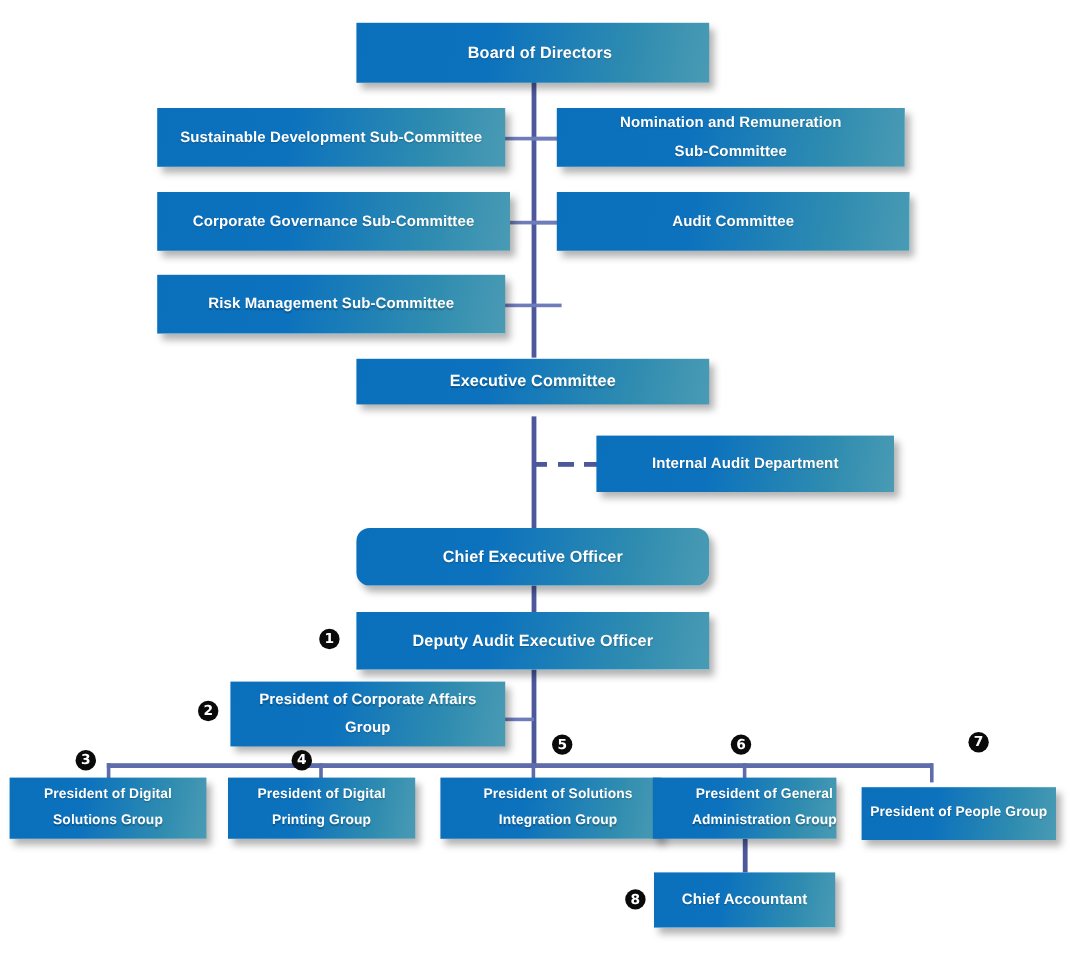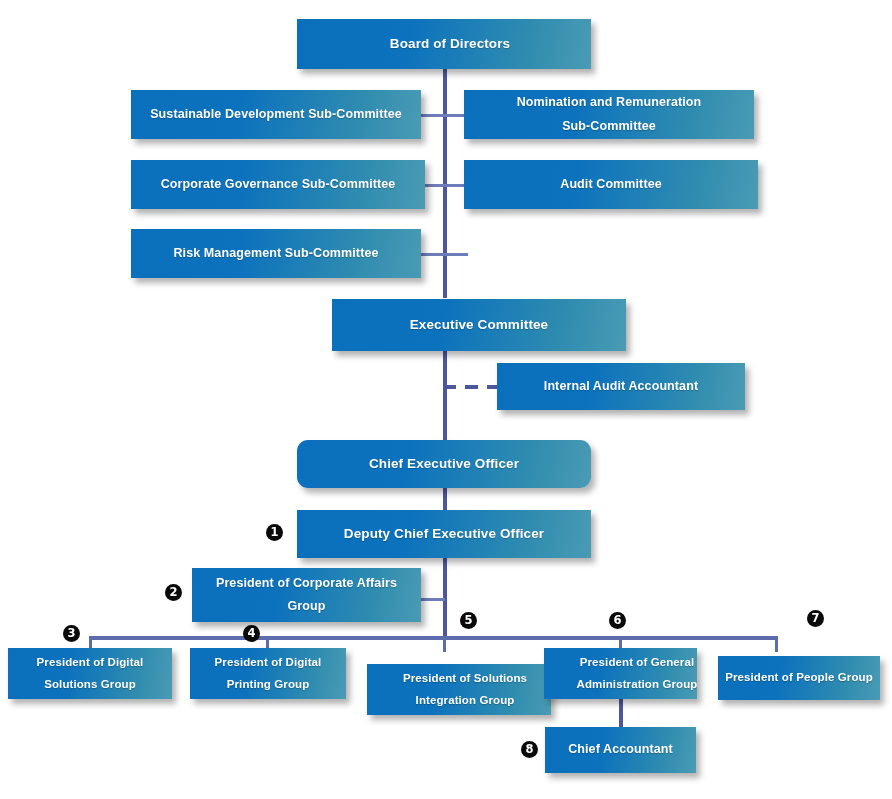"Executive Committee" div.node { height: 52px -> 38px; margin-left: 35px -> none }
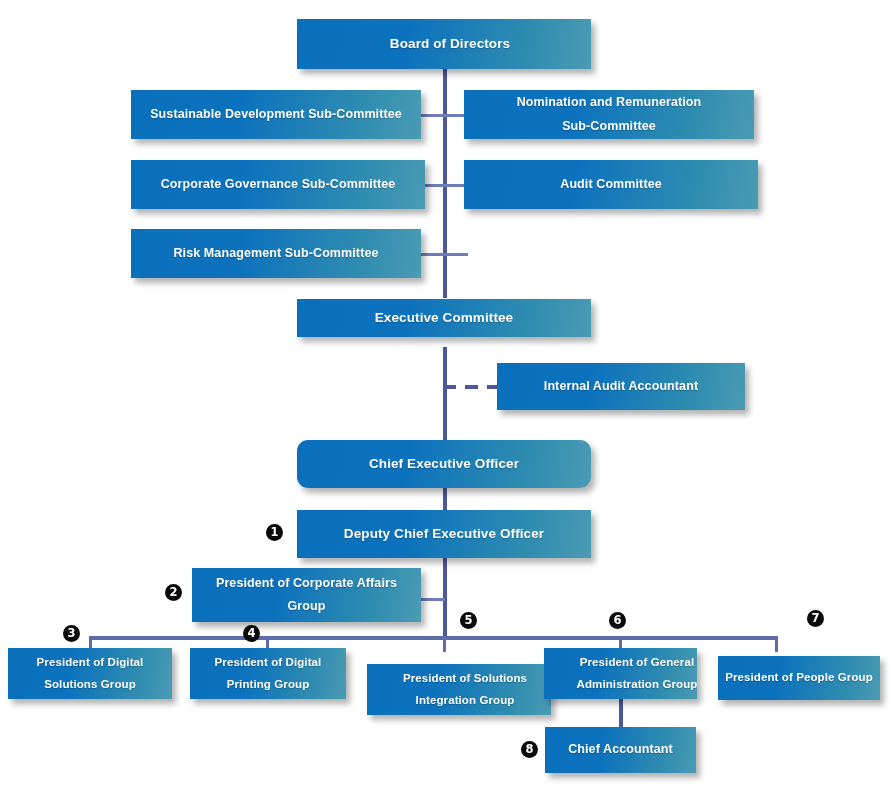"Internal Audit Accountant" span.ln { text: Accountant -> Department }
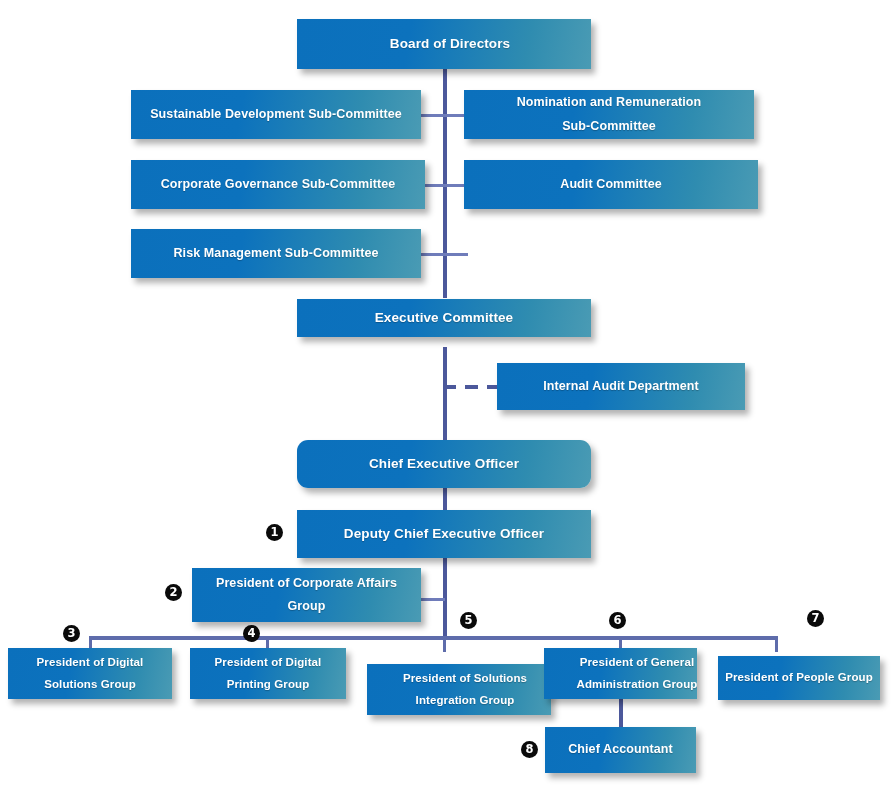"Deputy Chief Executive Officer" span.ln { text: Chief -> Audit }
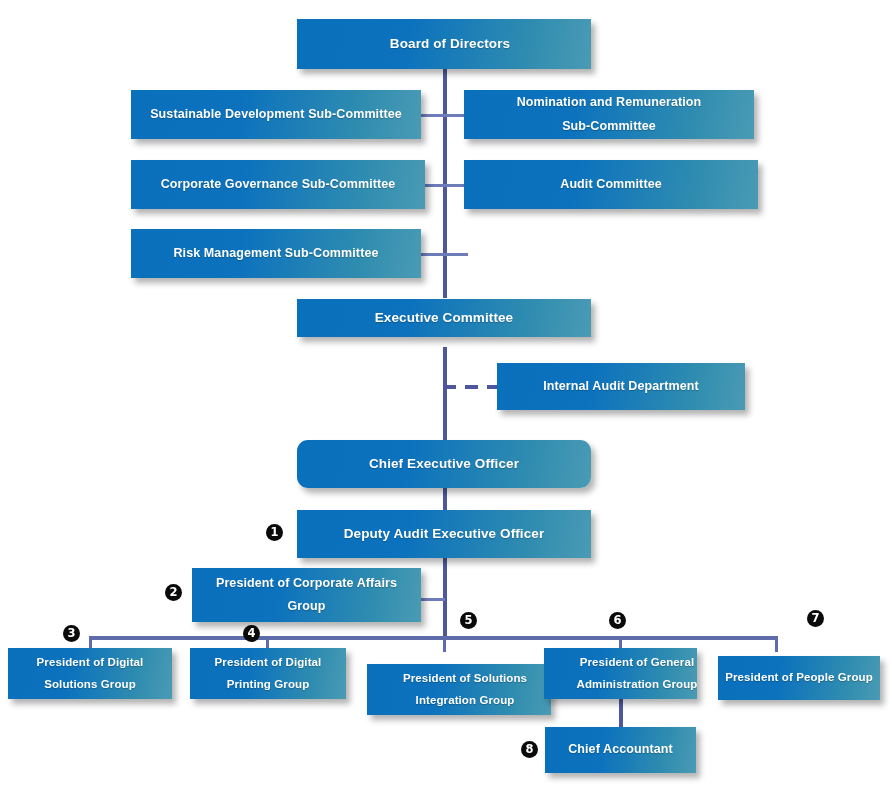"President of Solutions" div.node { top: 664px -> 648px }
